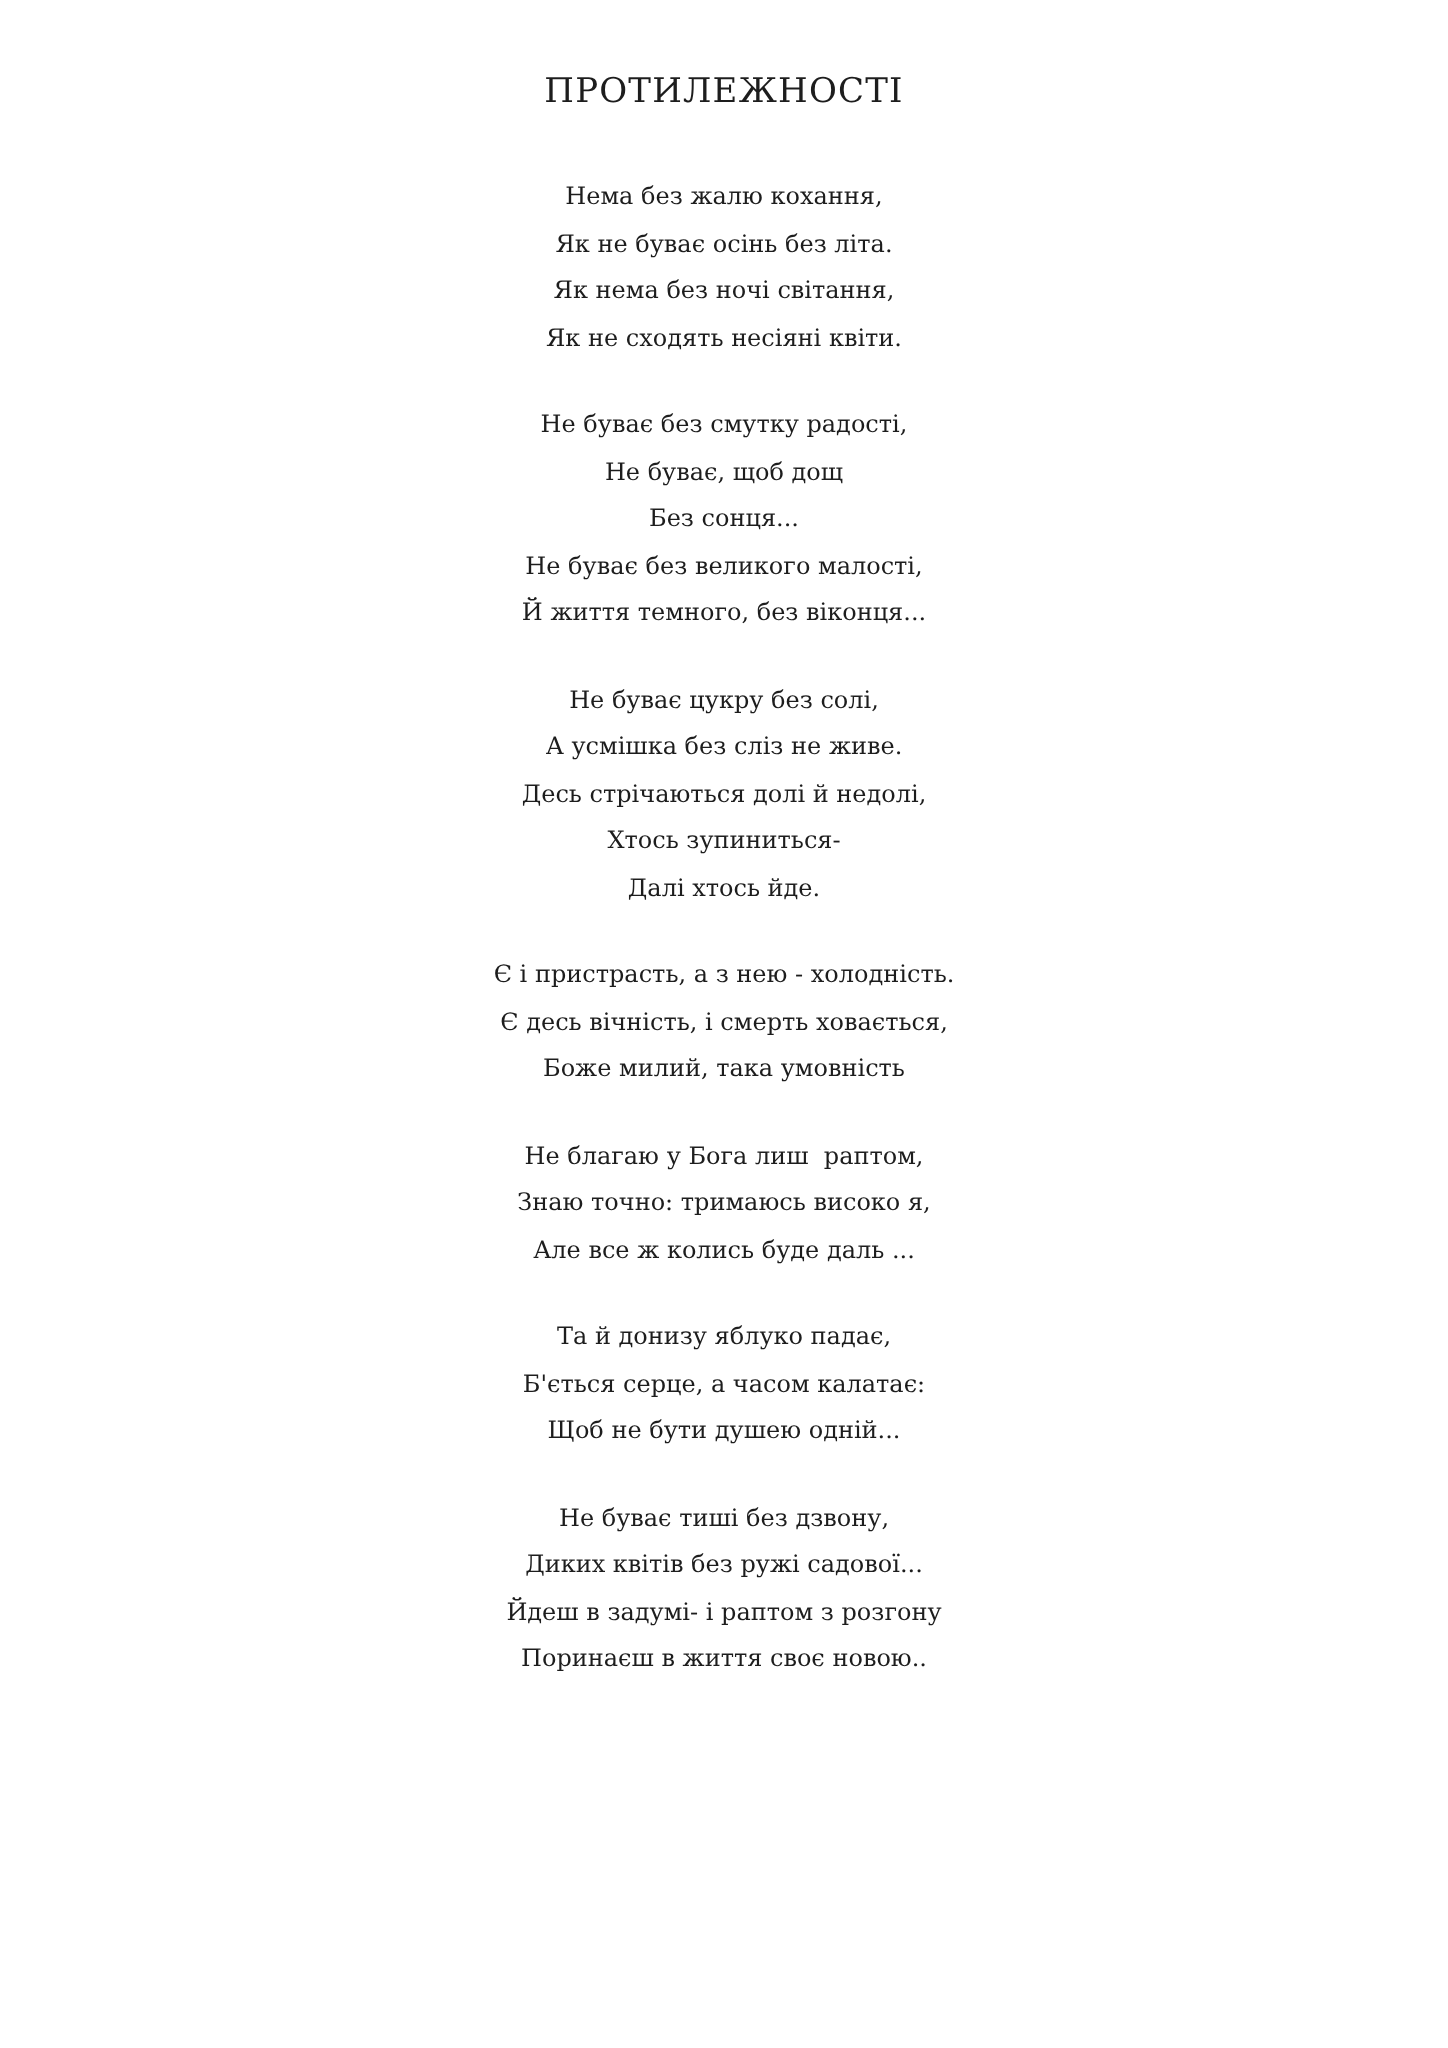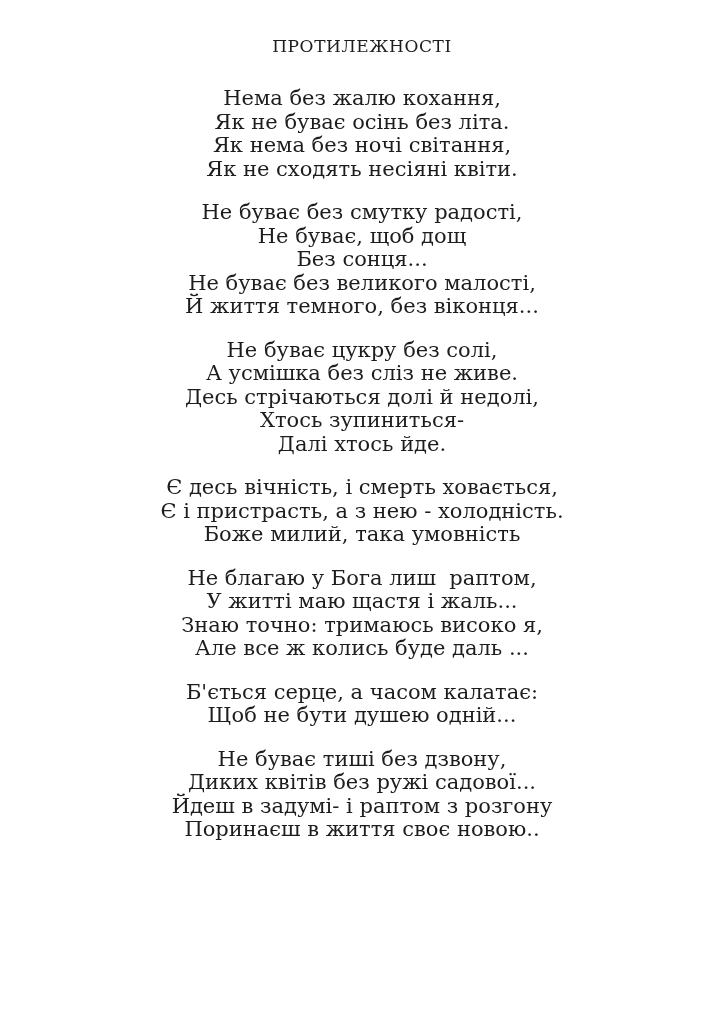"Нема без жалю кохання," .line { font-size: 21px -> 12px }
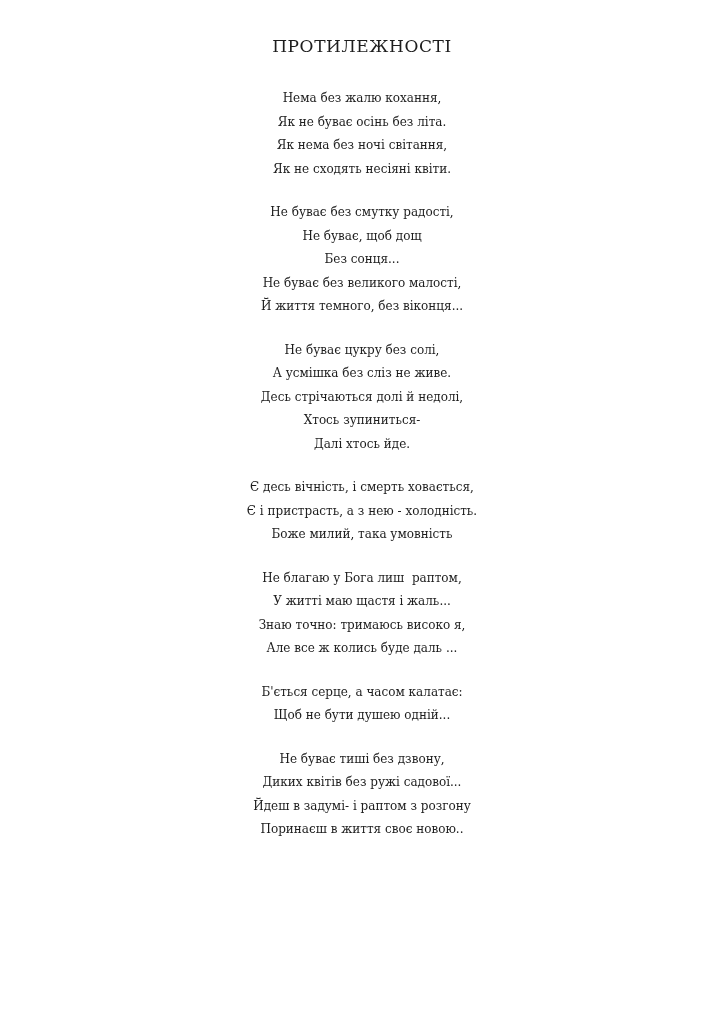"Є десь вічність, і смерть" p.line { order: before "Є і пристрасть, а з" -> after "Є і пристрасть, а з" }
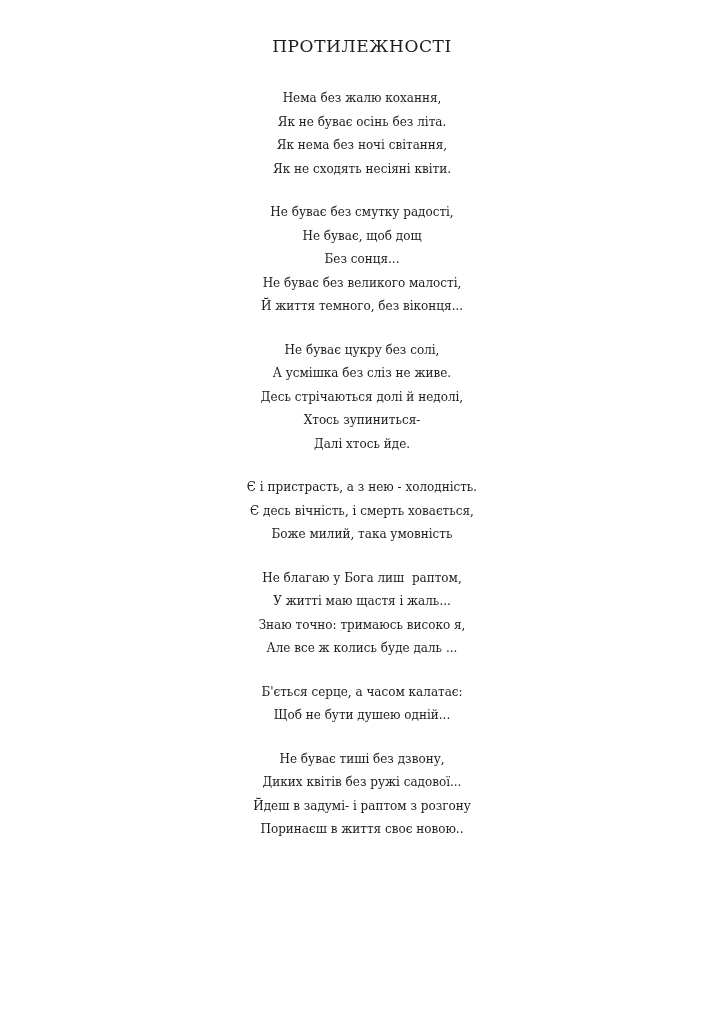"У житті маю щастя і" p.line { html: <p>У житті маю щастя і жаль...</p> -> none }
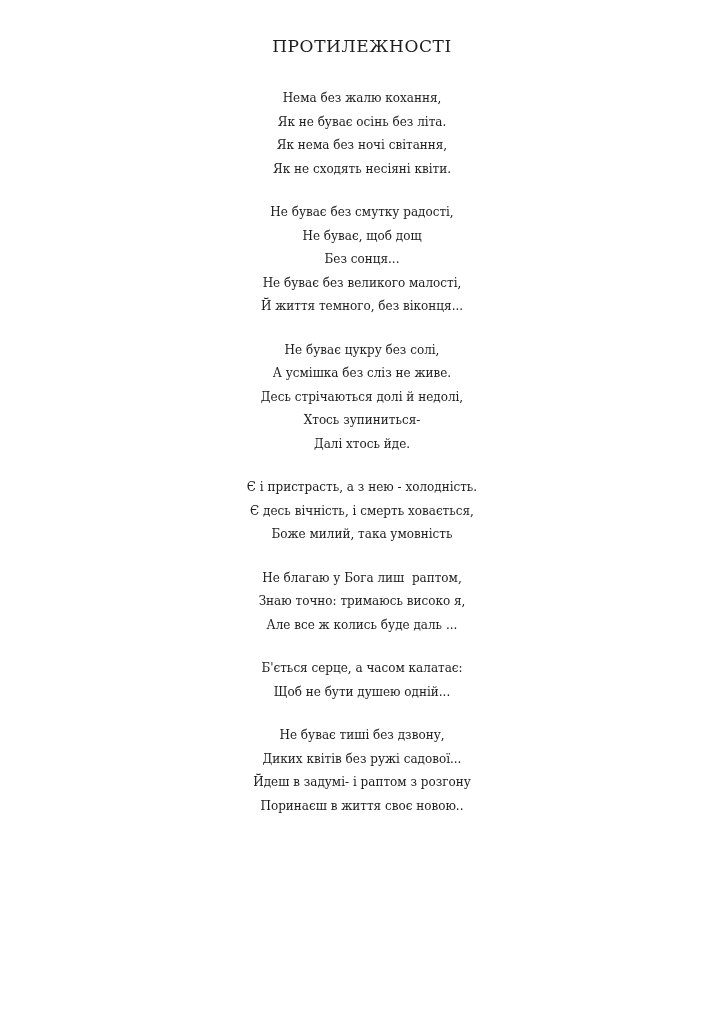"Та й донизу яблуко падає," p.line { html: none -> <p>Та й донизу яблуко падає,</p> }
